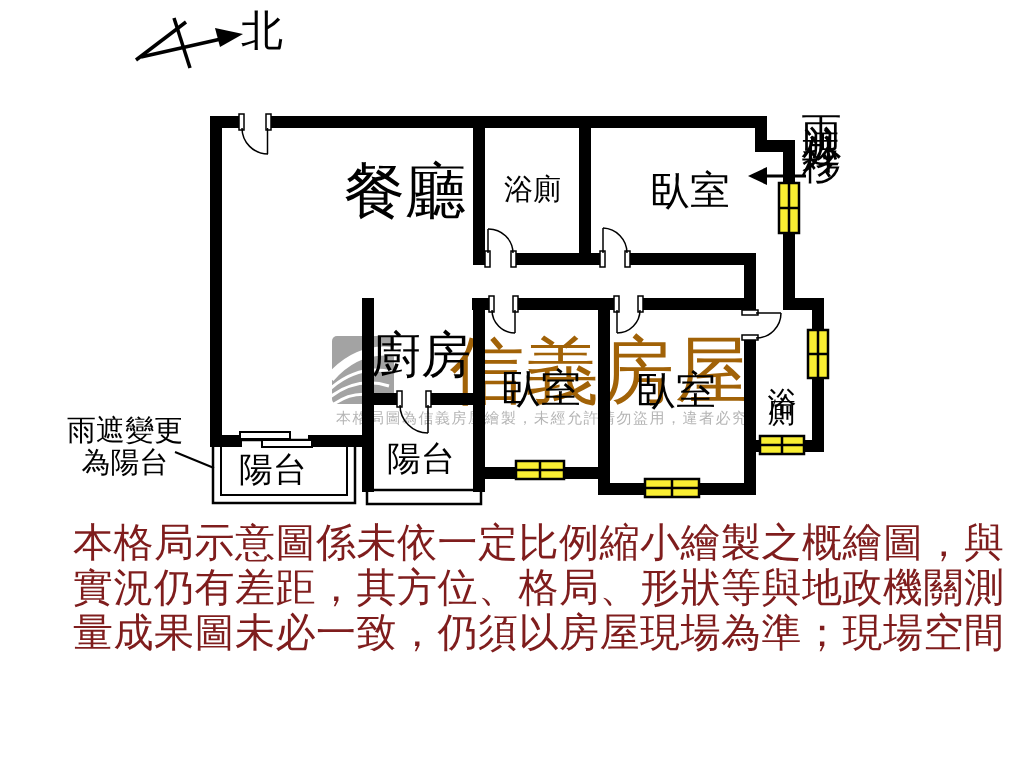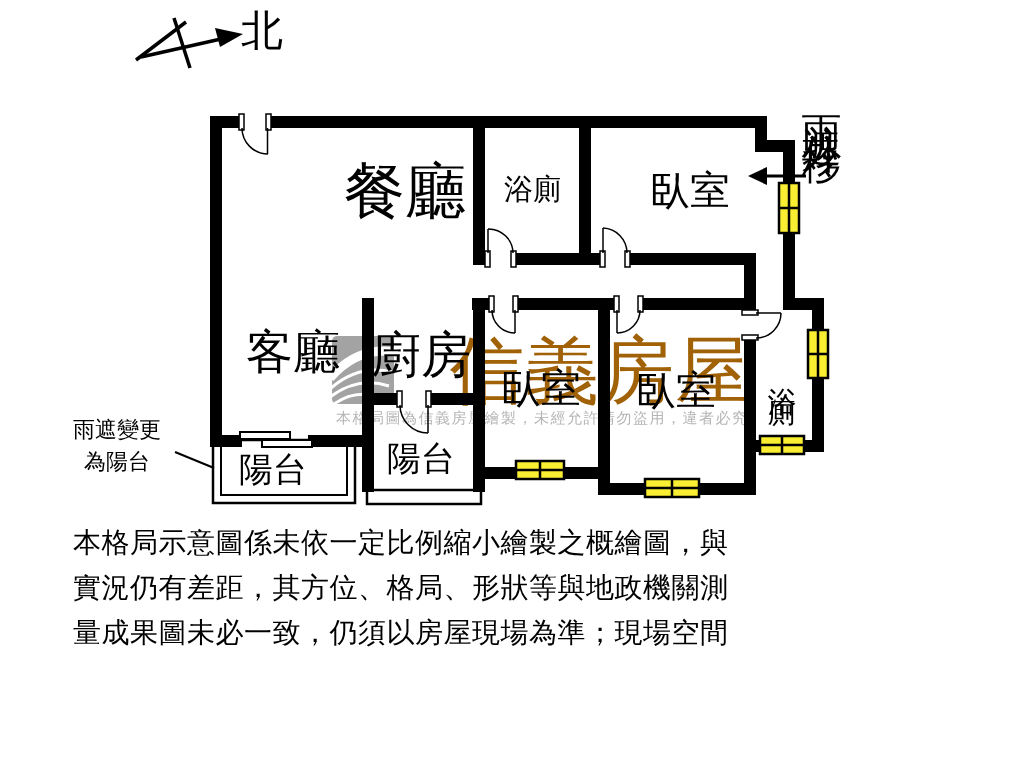"客廳" div.lbl { html: <div>客廳</div> -> none }
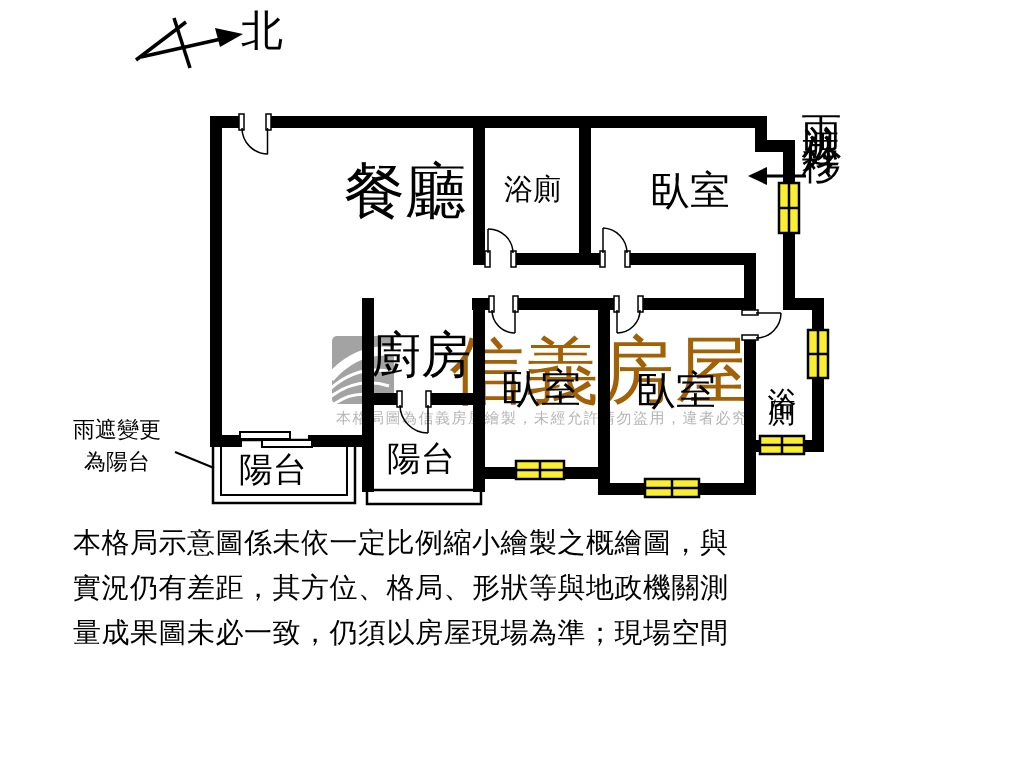"雨遮變更" #annotation-left { font-size: 22px -> 29px; left: 43px -> 51px }
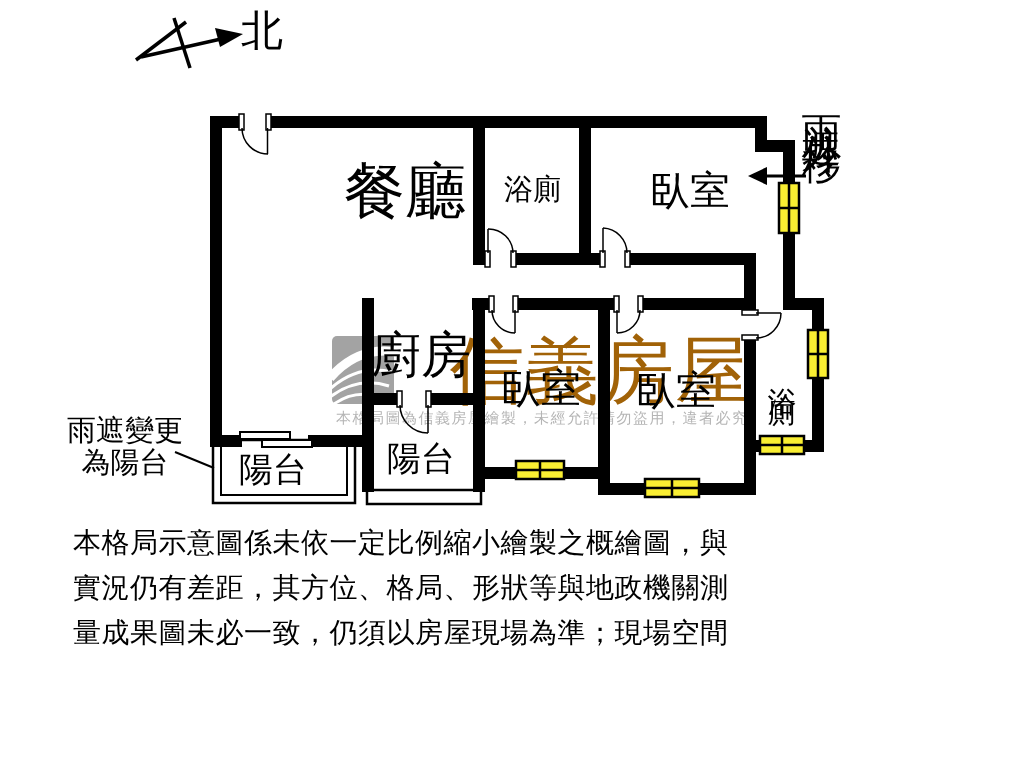"本格局示意圖係未依一定比例縮小繪製之概繪圖，與" #disclaimer { color: #000000 -> #7f1d1d; font-size: 28px -> 40px }
